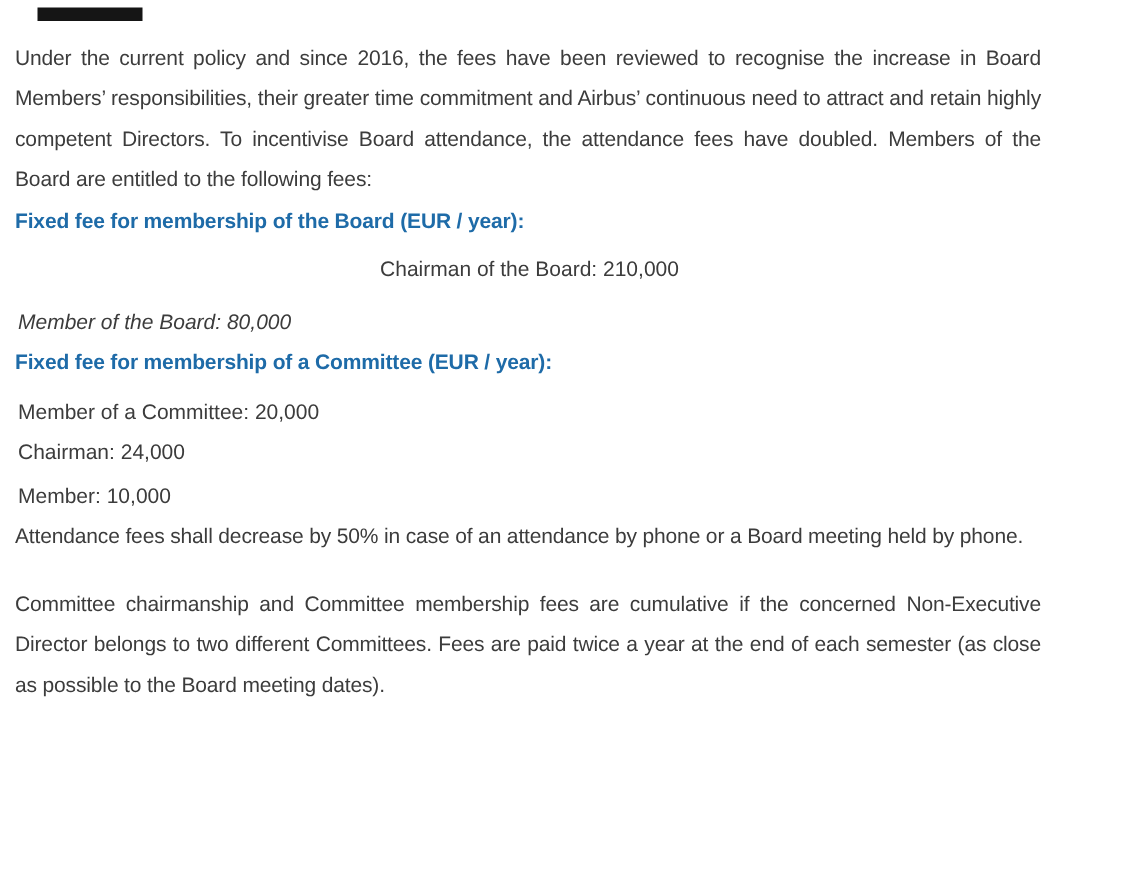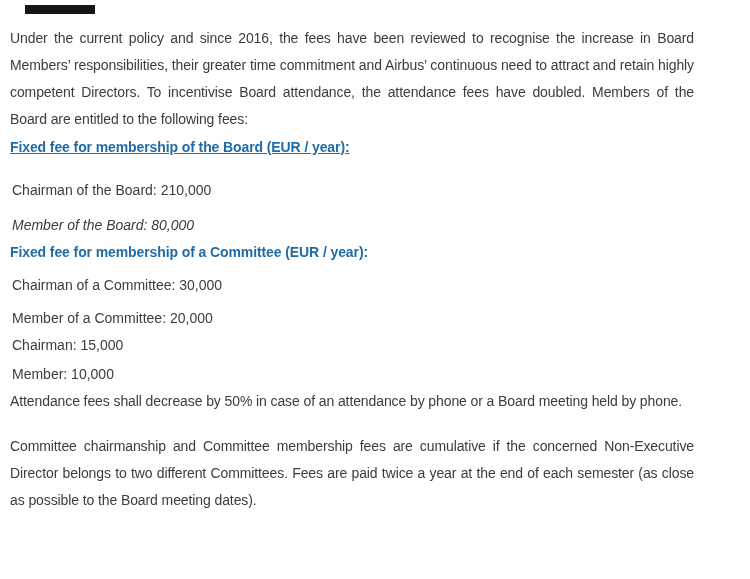"Fixed fee for membership of the" .h-board { text-decoration: underline -> none }
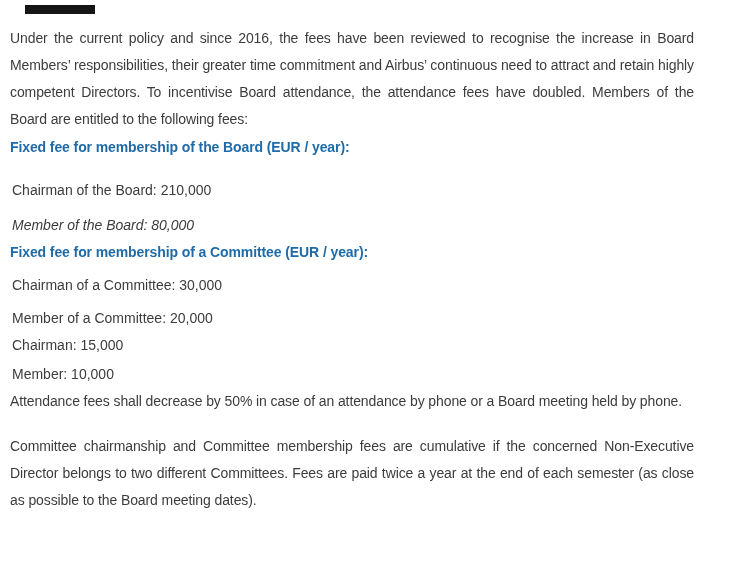"Chairman of the Board: 210,000" .i-board1 { margin-top: 16px -> 5px; text-align: none -> center }
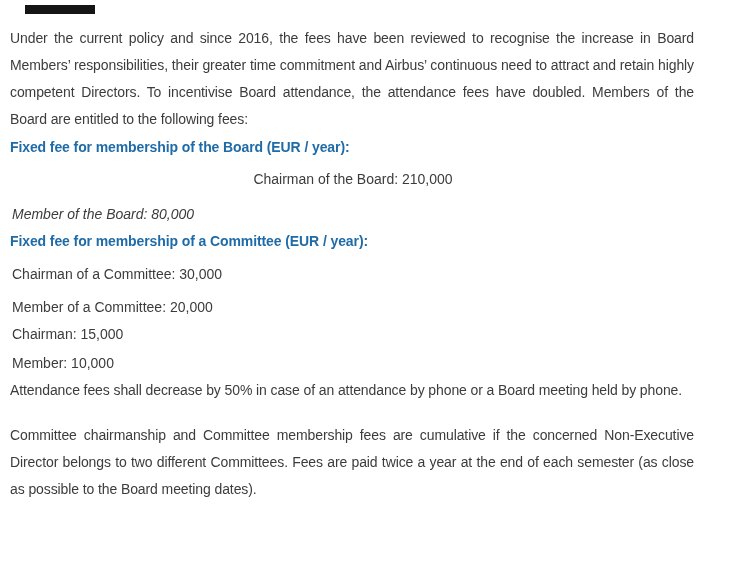"Chairman of a Committee: 30,000" p.fee { html: <p>Chairman of a Committee: 30,000</p> -> none }
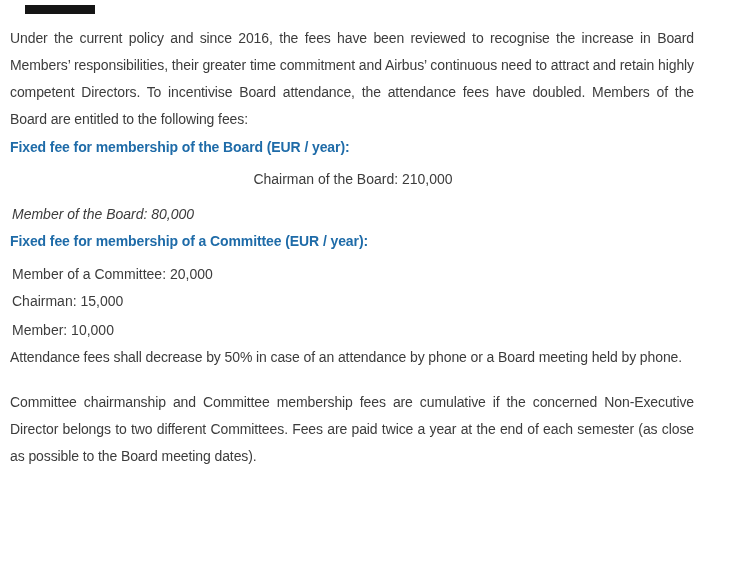"Chairman: 15,000" p.fee { text: 15,000 -> 24,000 }
